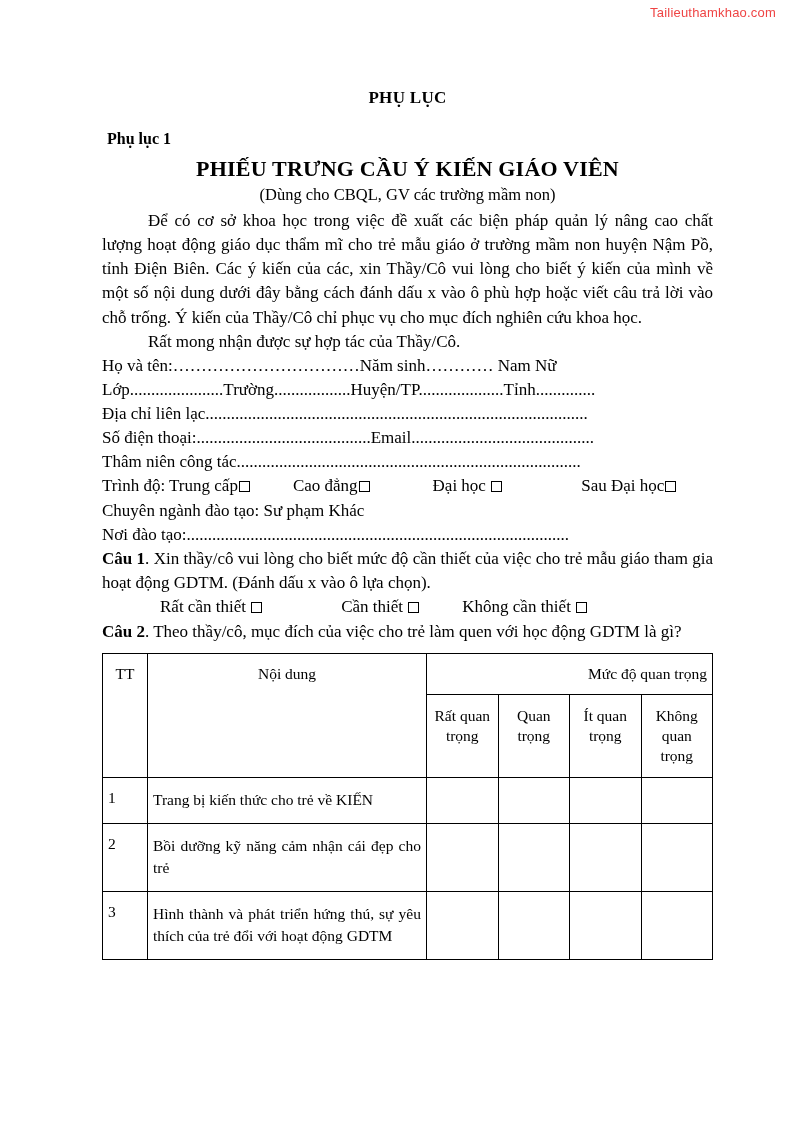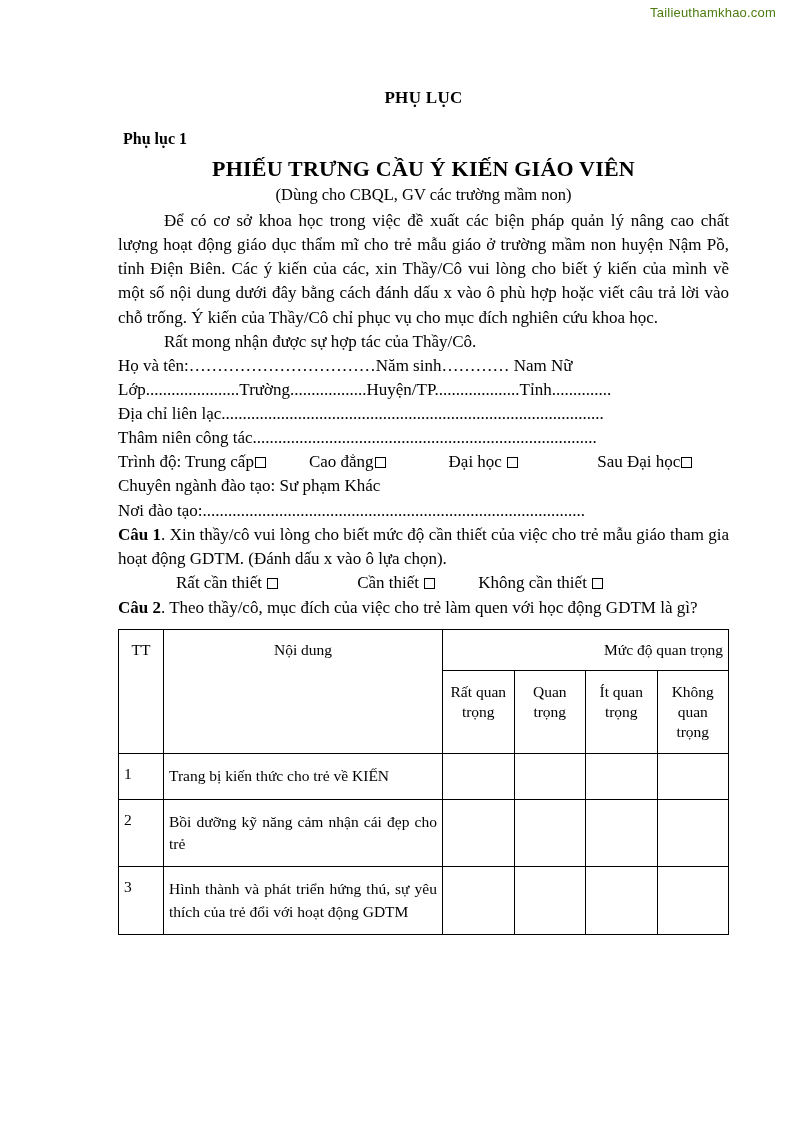"Tailieuthamkhao.com" .watermark { color: #4d7c0f -> #ef4444 }
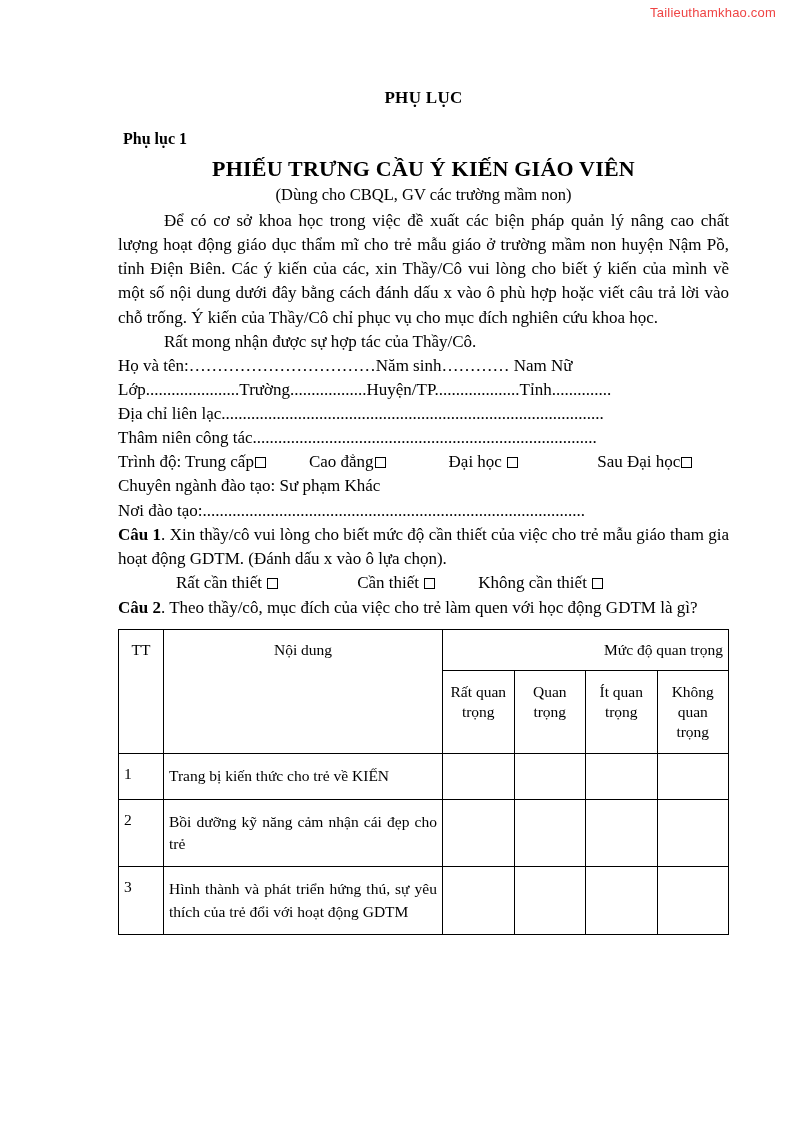"PHỤ LỤC" .content { left: 118px -> 102px }
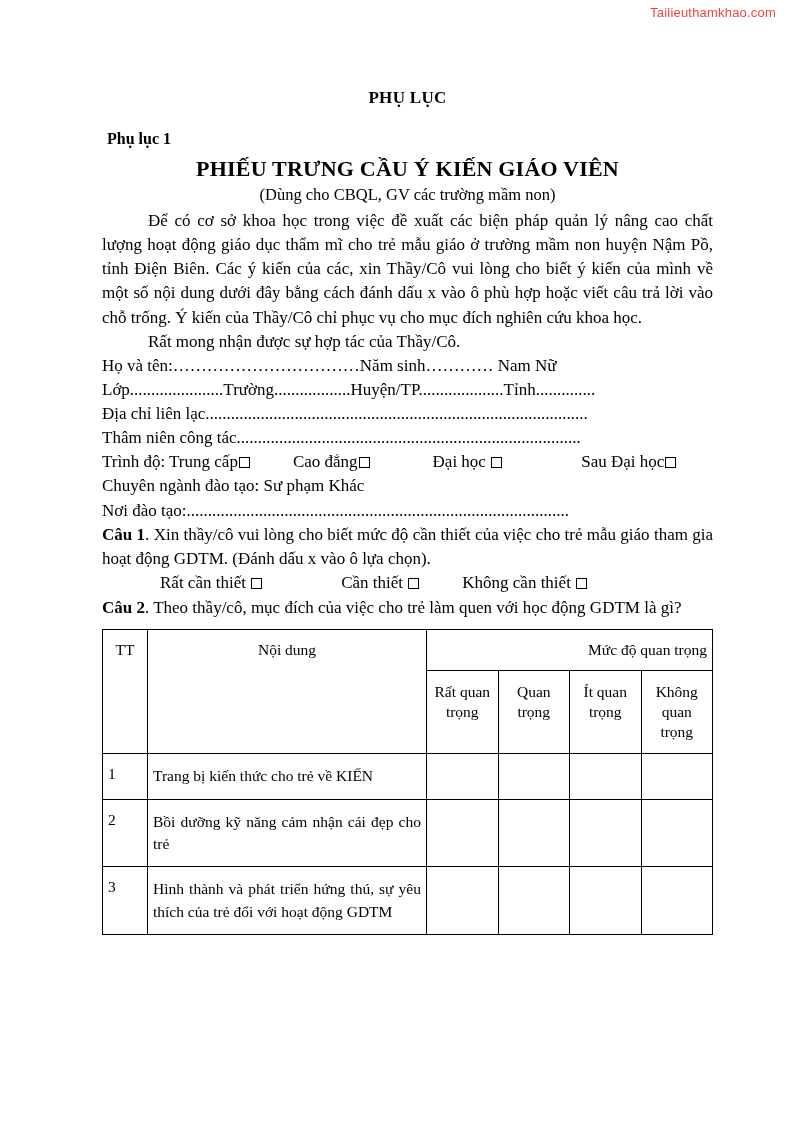"Số điện" div.line-row { html: none -> <div>Số điện thoại:.........................................Email...........................................</div> }
